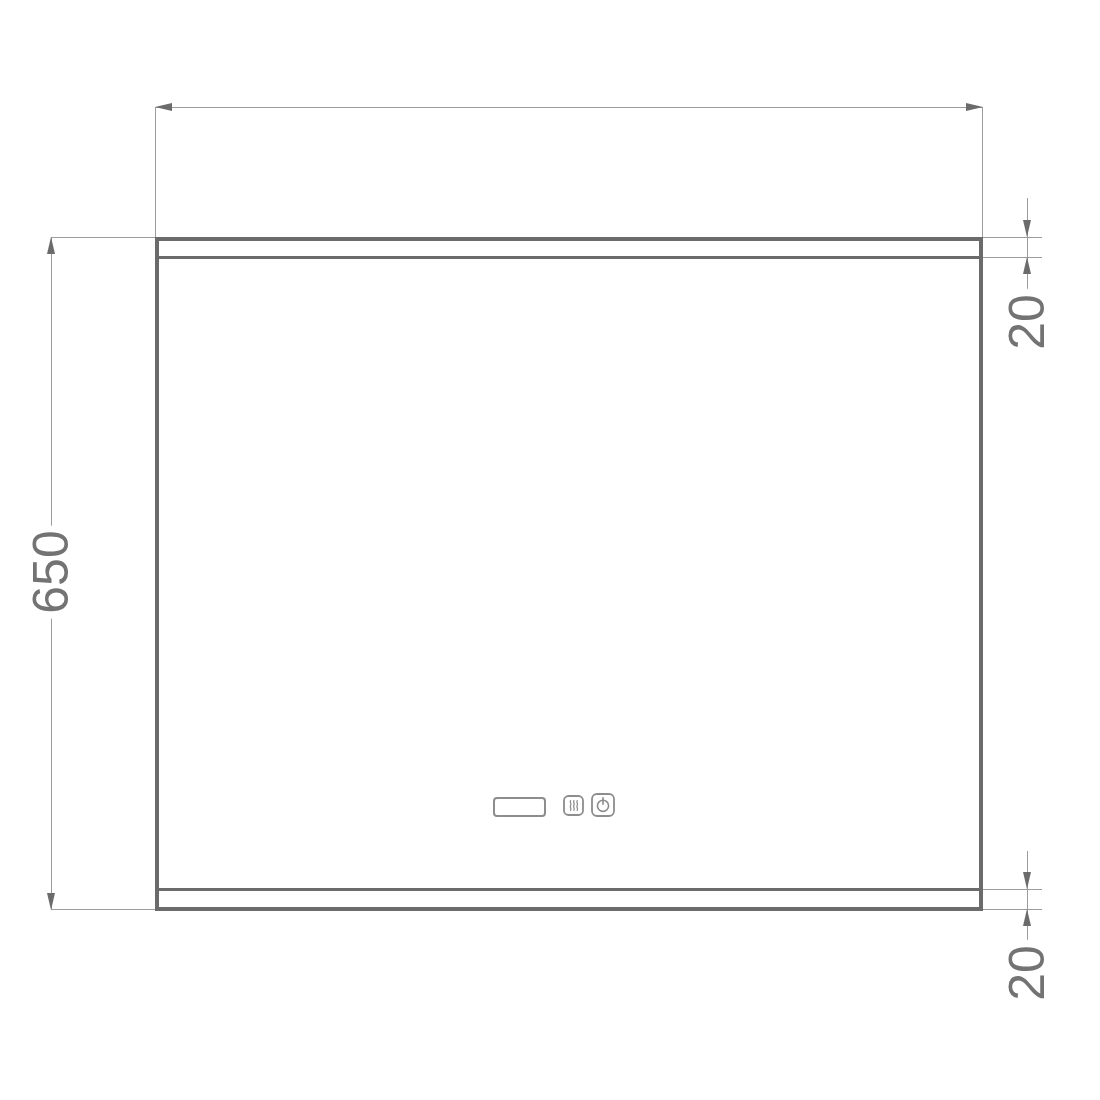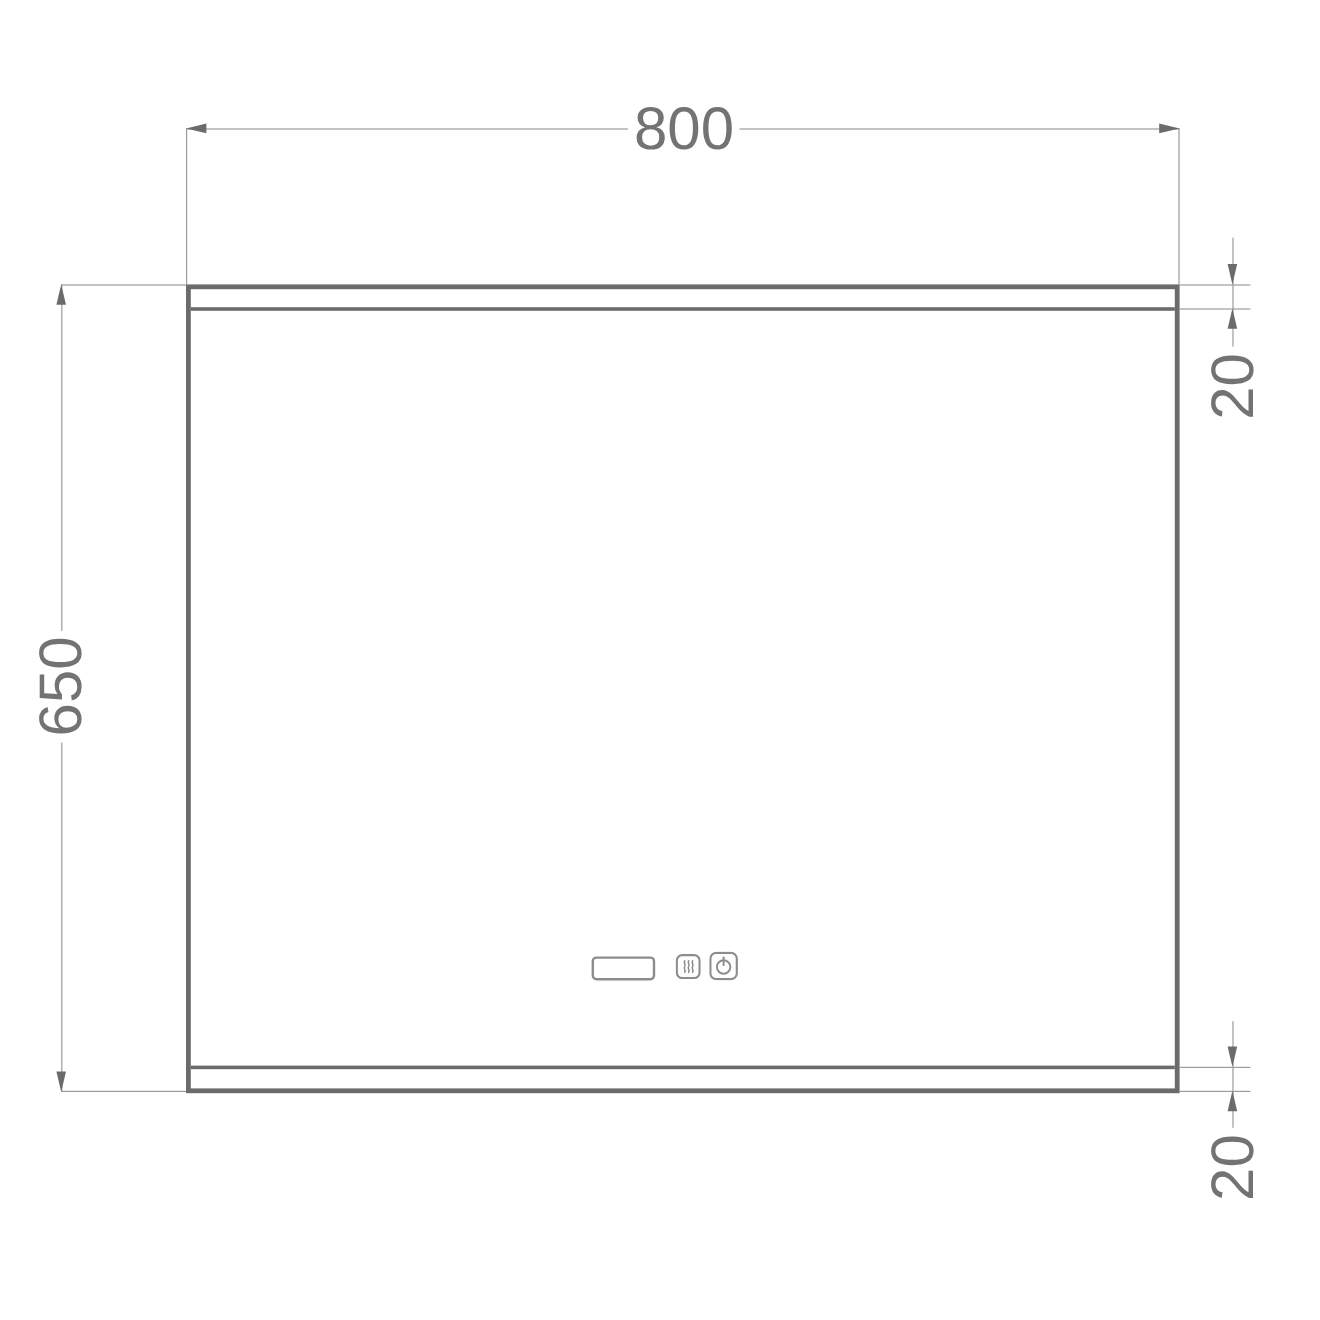"800" div.dim-label { html: <div>800</div> -> none }
